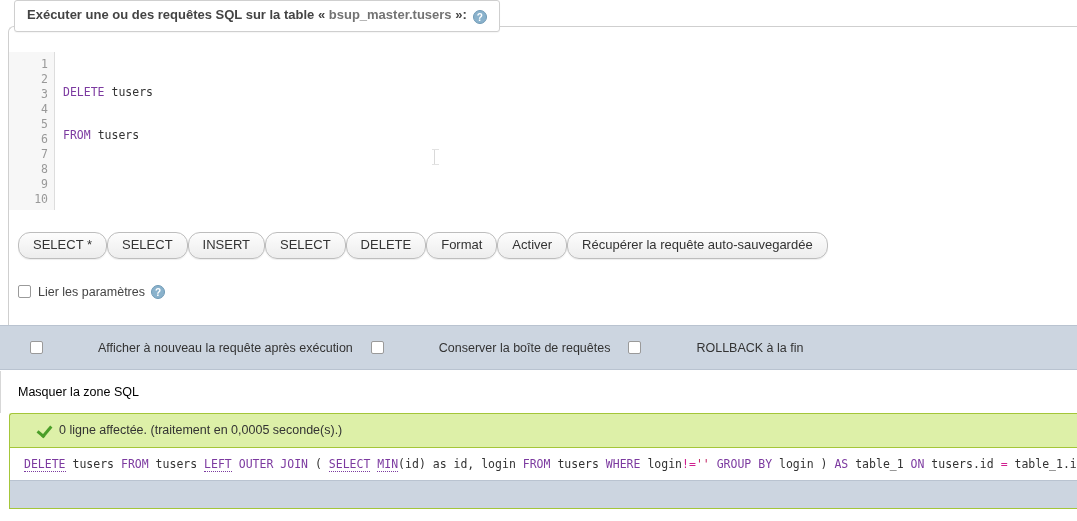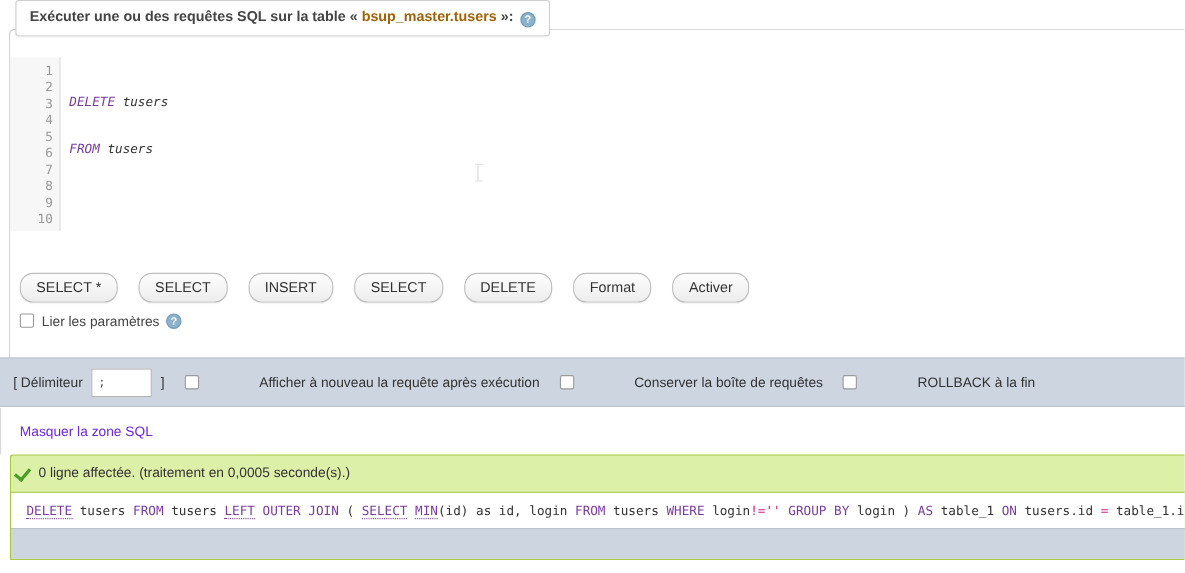"bsup_master.tusers" .legend-box .tbl { color: #a16207 -> #737373 }
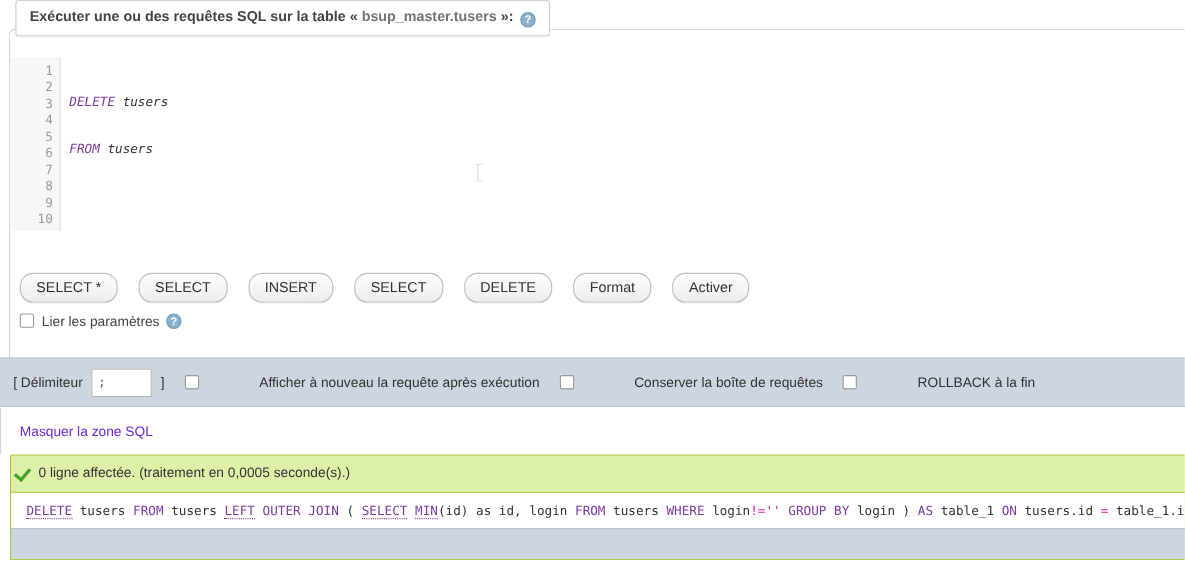"DELETE tusers" .code div { font-style: italic -> none }
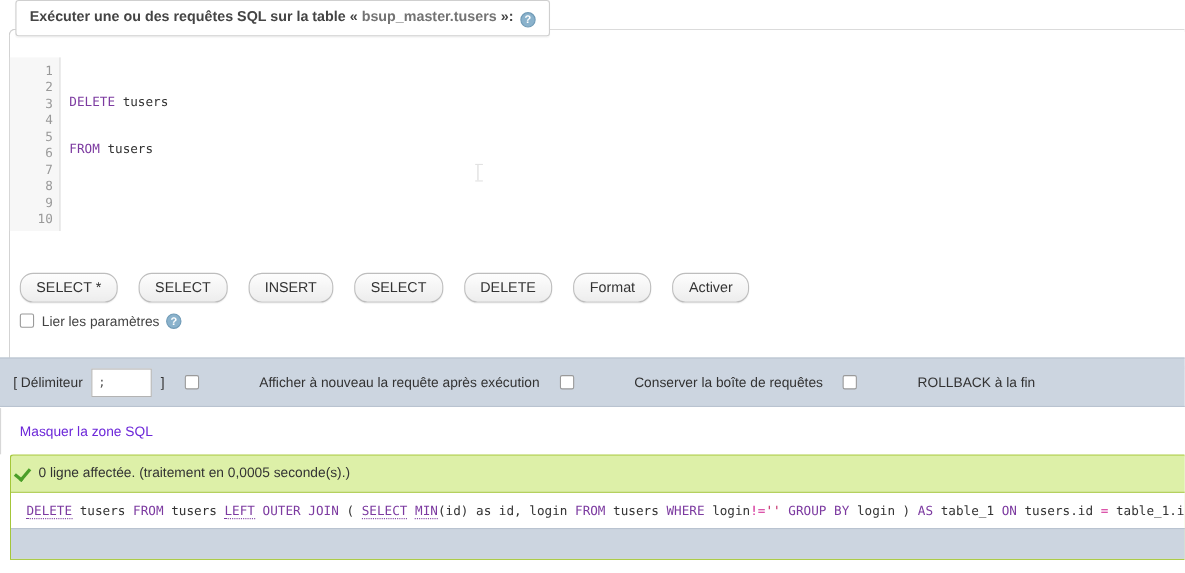"SELECT *" .btn-row { gap: 19px -> 0; top: 248px -> 232px }
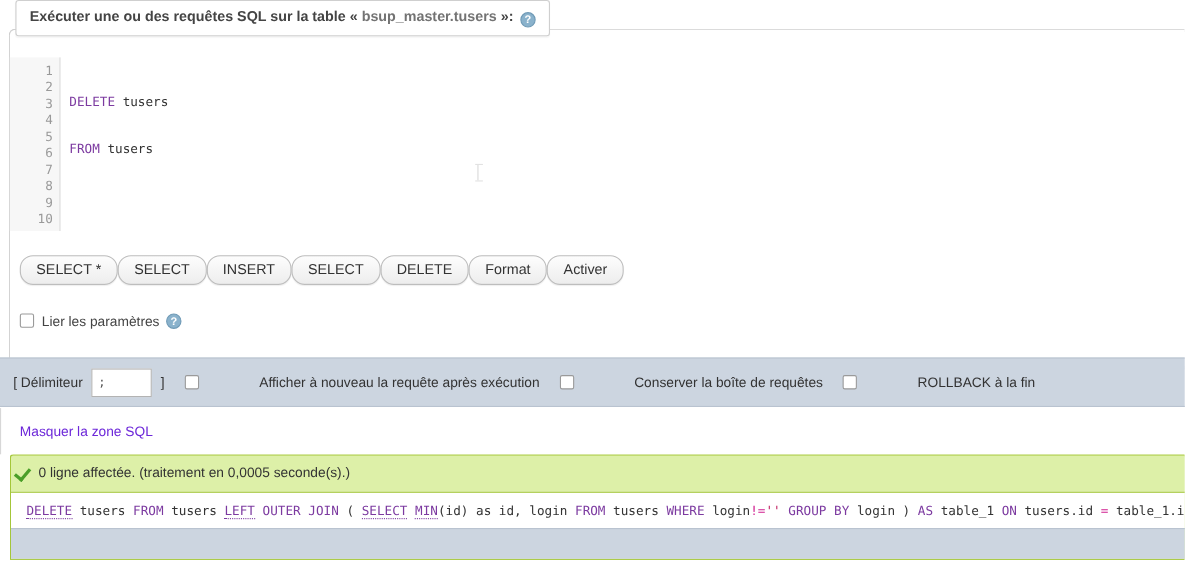"Récupérer la requête auto-sauvegardée" button.pma-btn { html: none -> <button>Récupérer la requête auto-sauvegardée</button> }
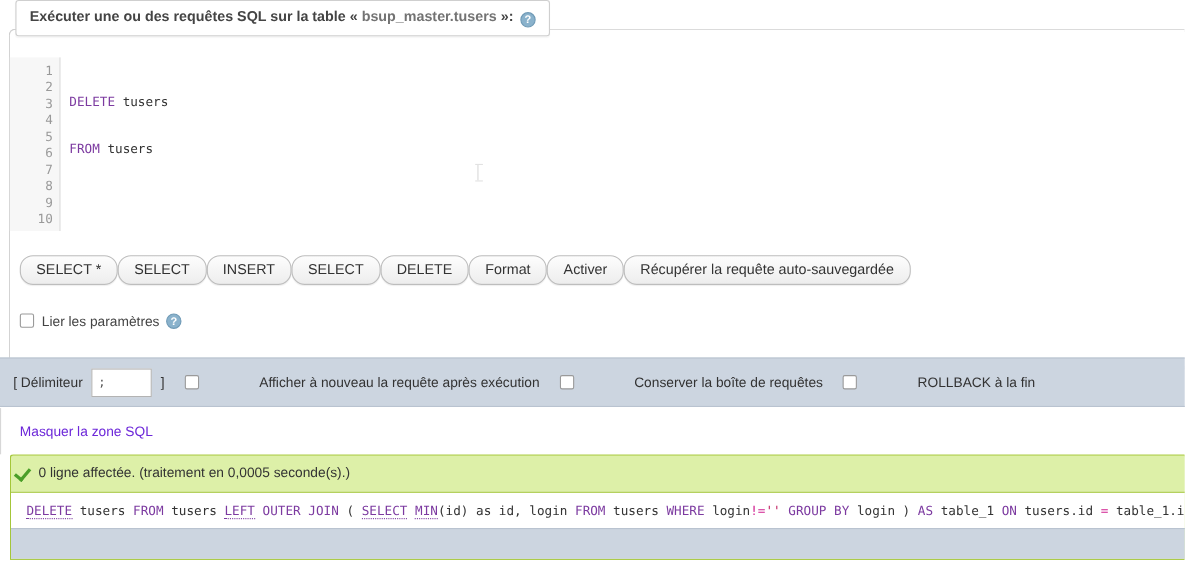"[ Délimiteur" div.delim-group { html: <div> <span>[ Délimiteur</span> <input> <span>]</span> </div> -> none }
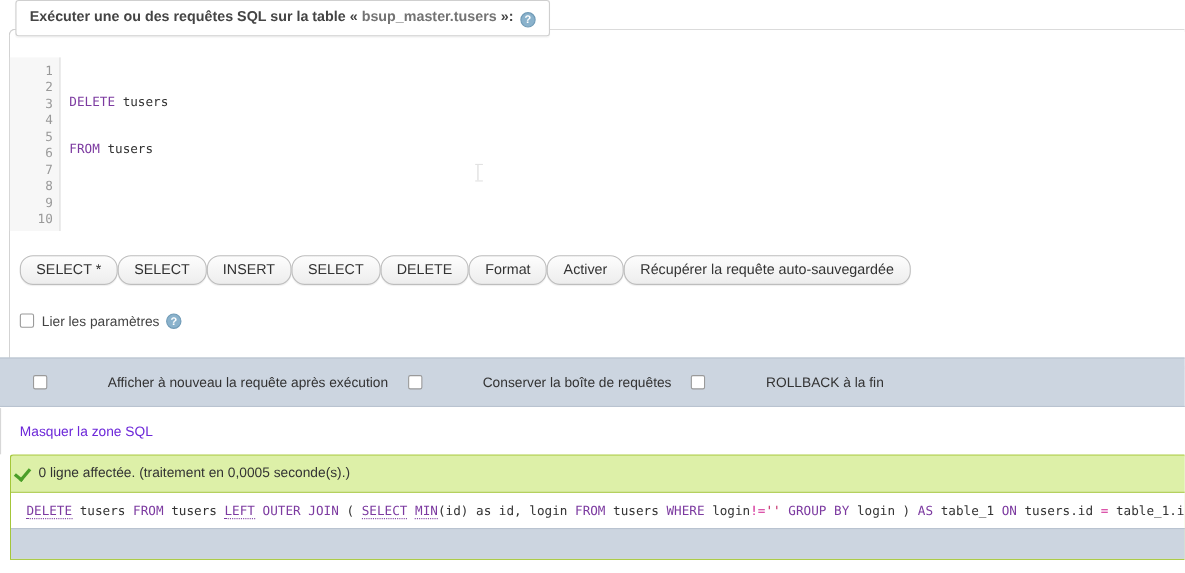"Masquer la zone SQL" .hide-sql { color: #6d28d9 -> #000000 }
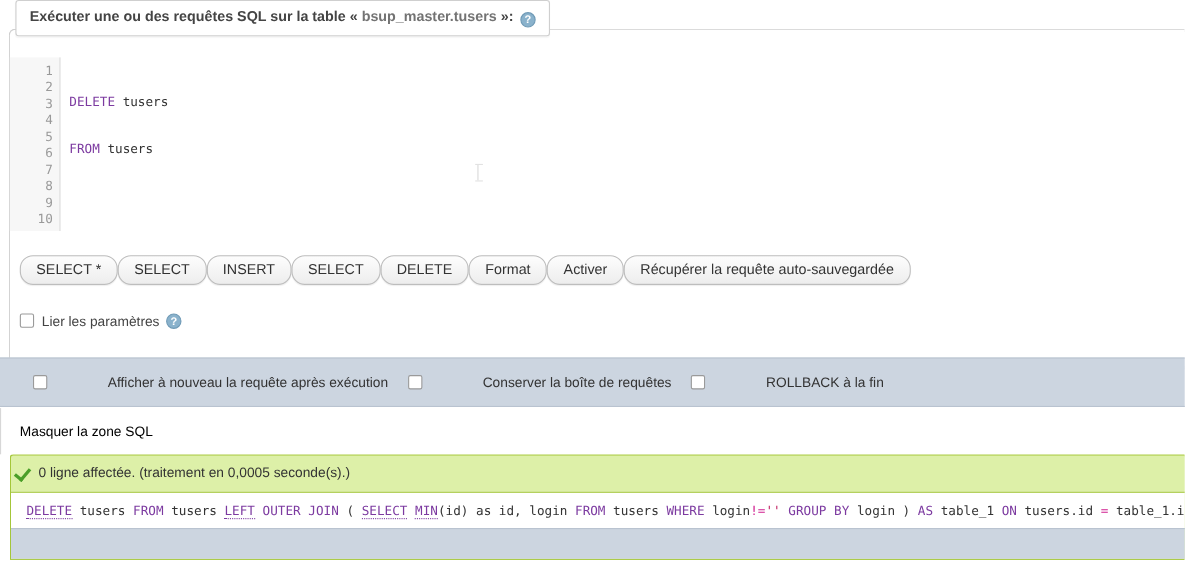"0 ligne affectée. (traitement en" .result-msg { padding: 9px 12px 10px 2px -> 9px 12px 10px 26px }
